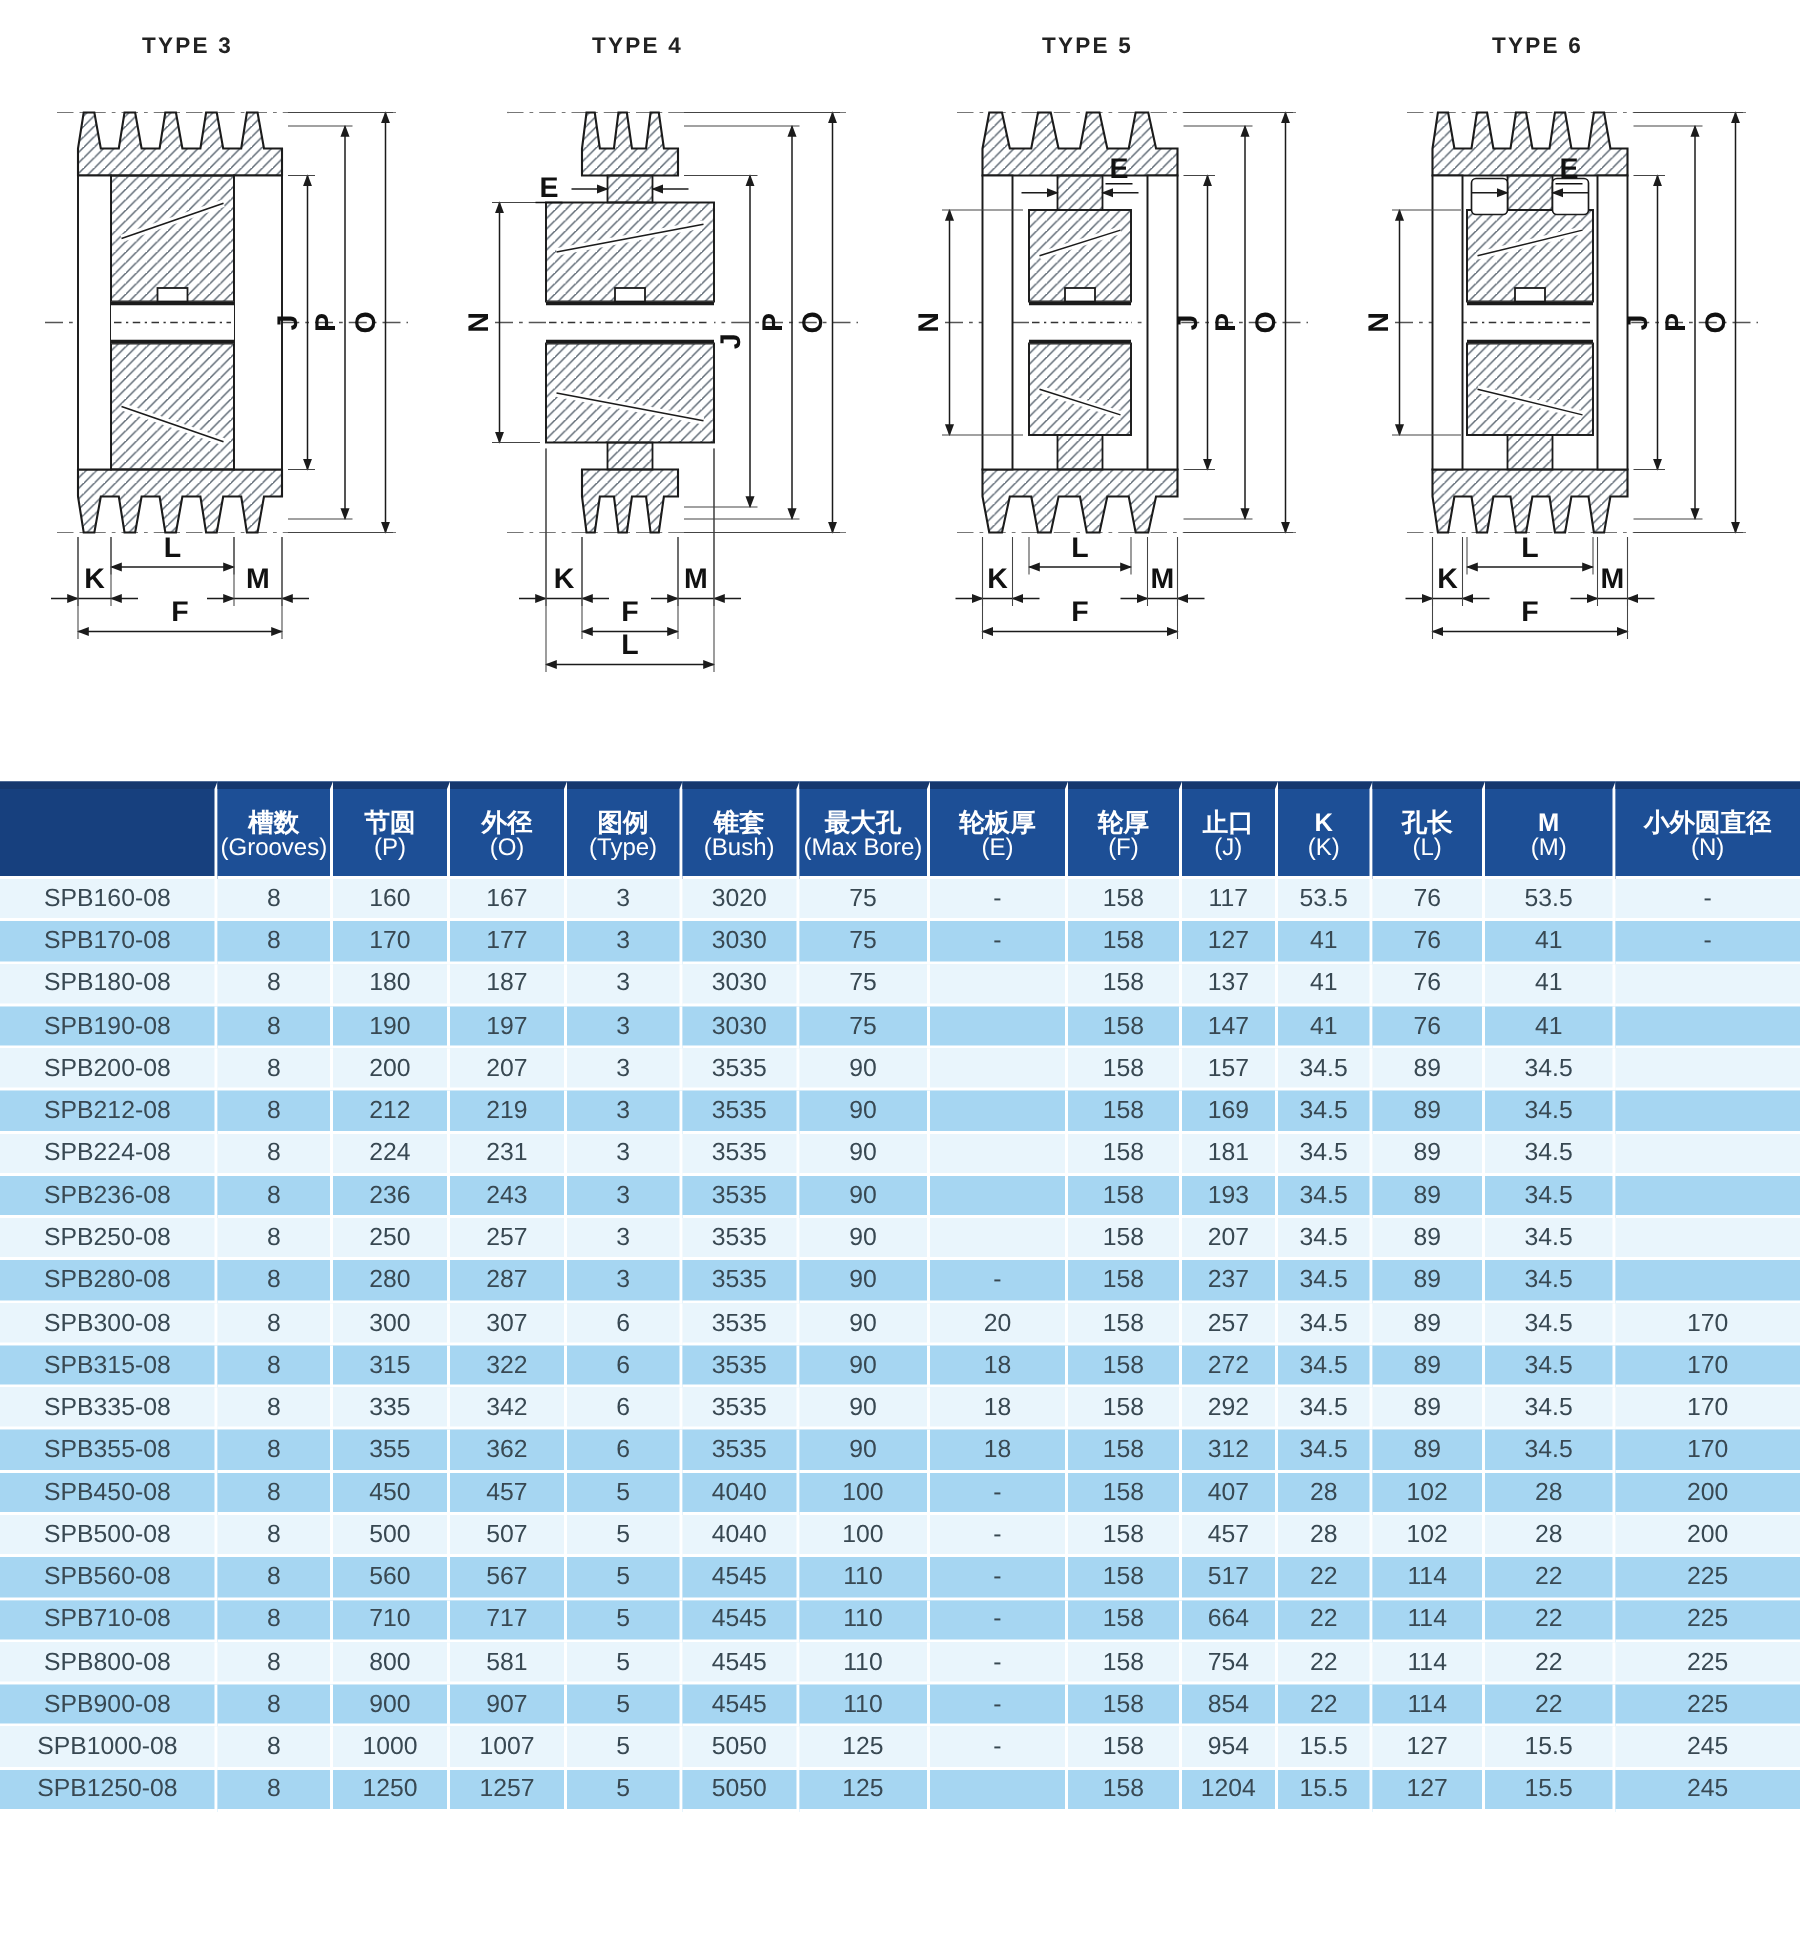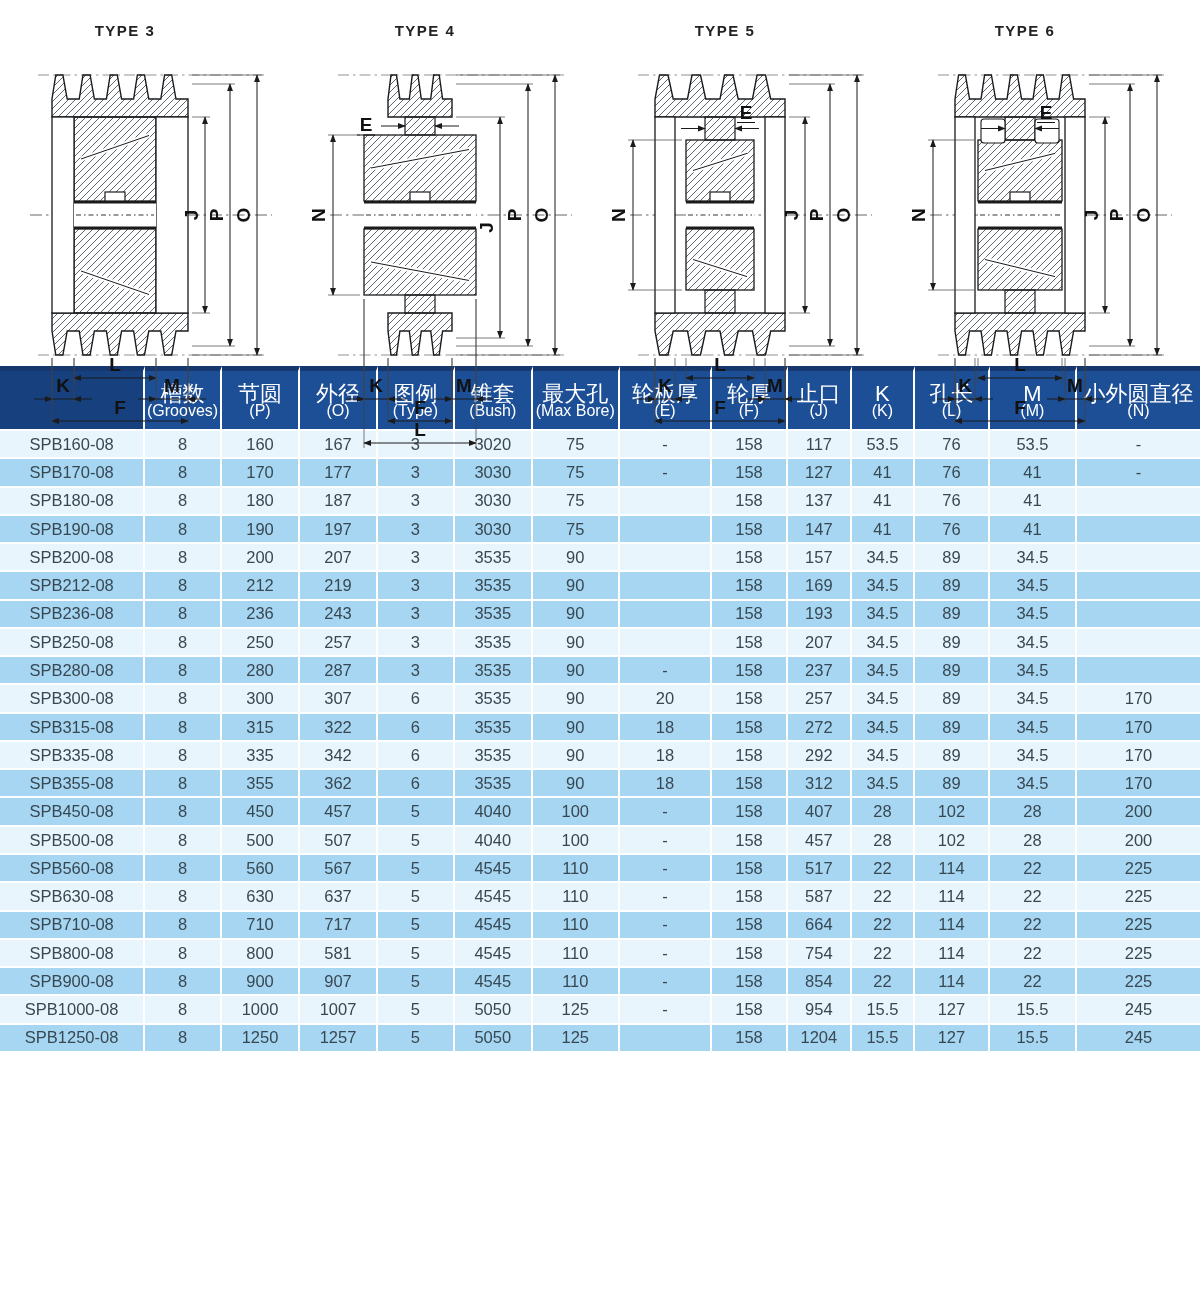"TYPE 3" .diagram-strip { height: 366px -> 521px }
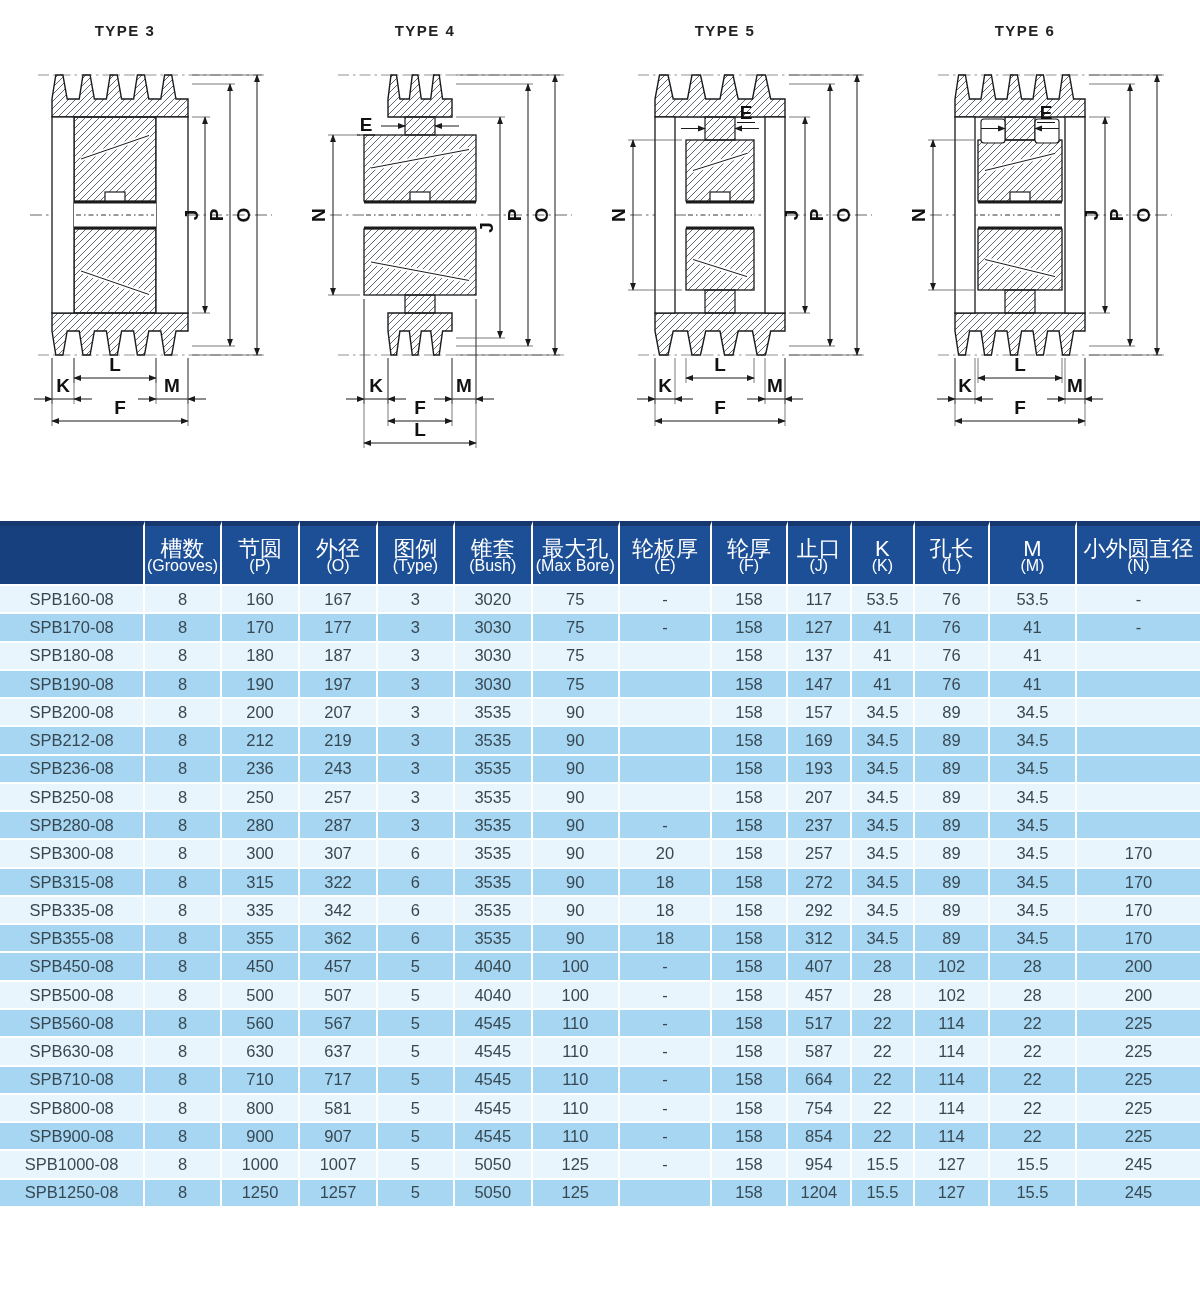"槽数" th .zh { font-size: 22px -> 17px; font-weight: normal -> bold }
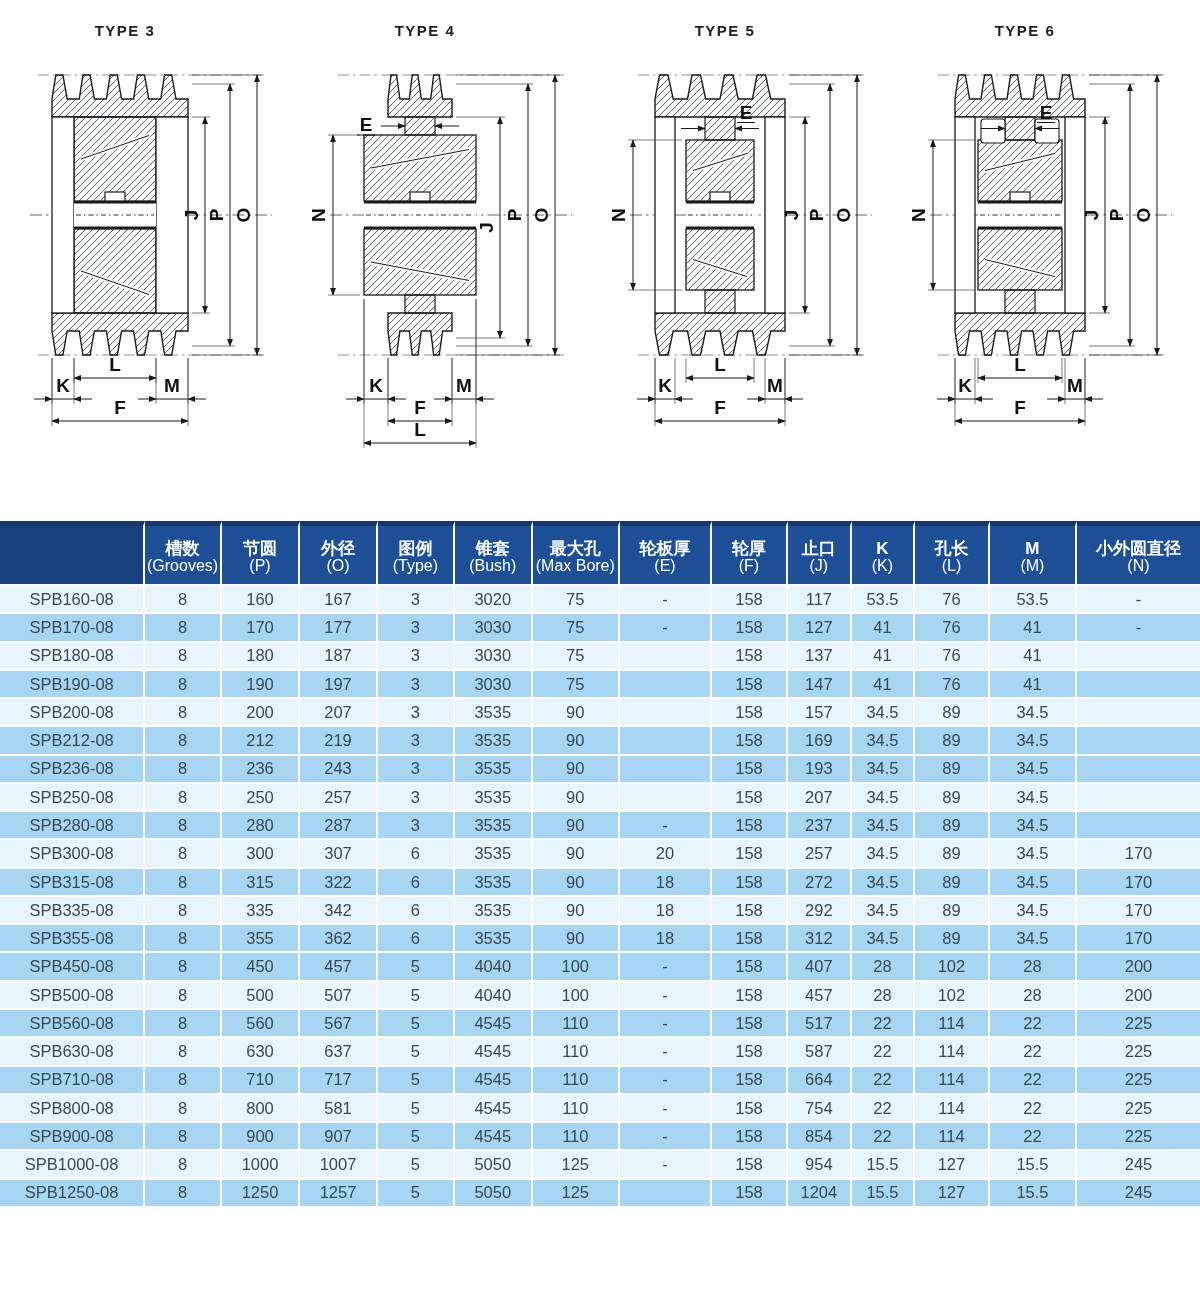"SPB224-08" tr.light { html: none -> <tr> <td>SPB224-08</td> <td>8</td> <td>224</td> <td>231</td> <td>3</td> <td>3535</td> <td>90</td> <td></td> <td>158</td> <td>181</td> <td>34.5</td> <td>89</td> <td>34.5</td> <td></td> </tr> }
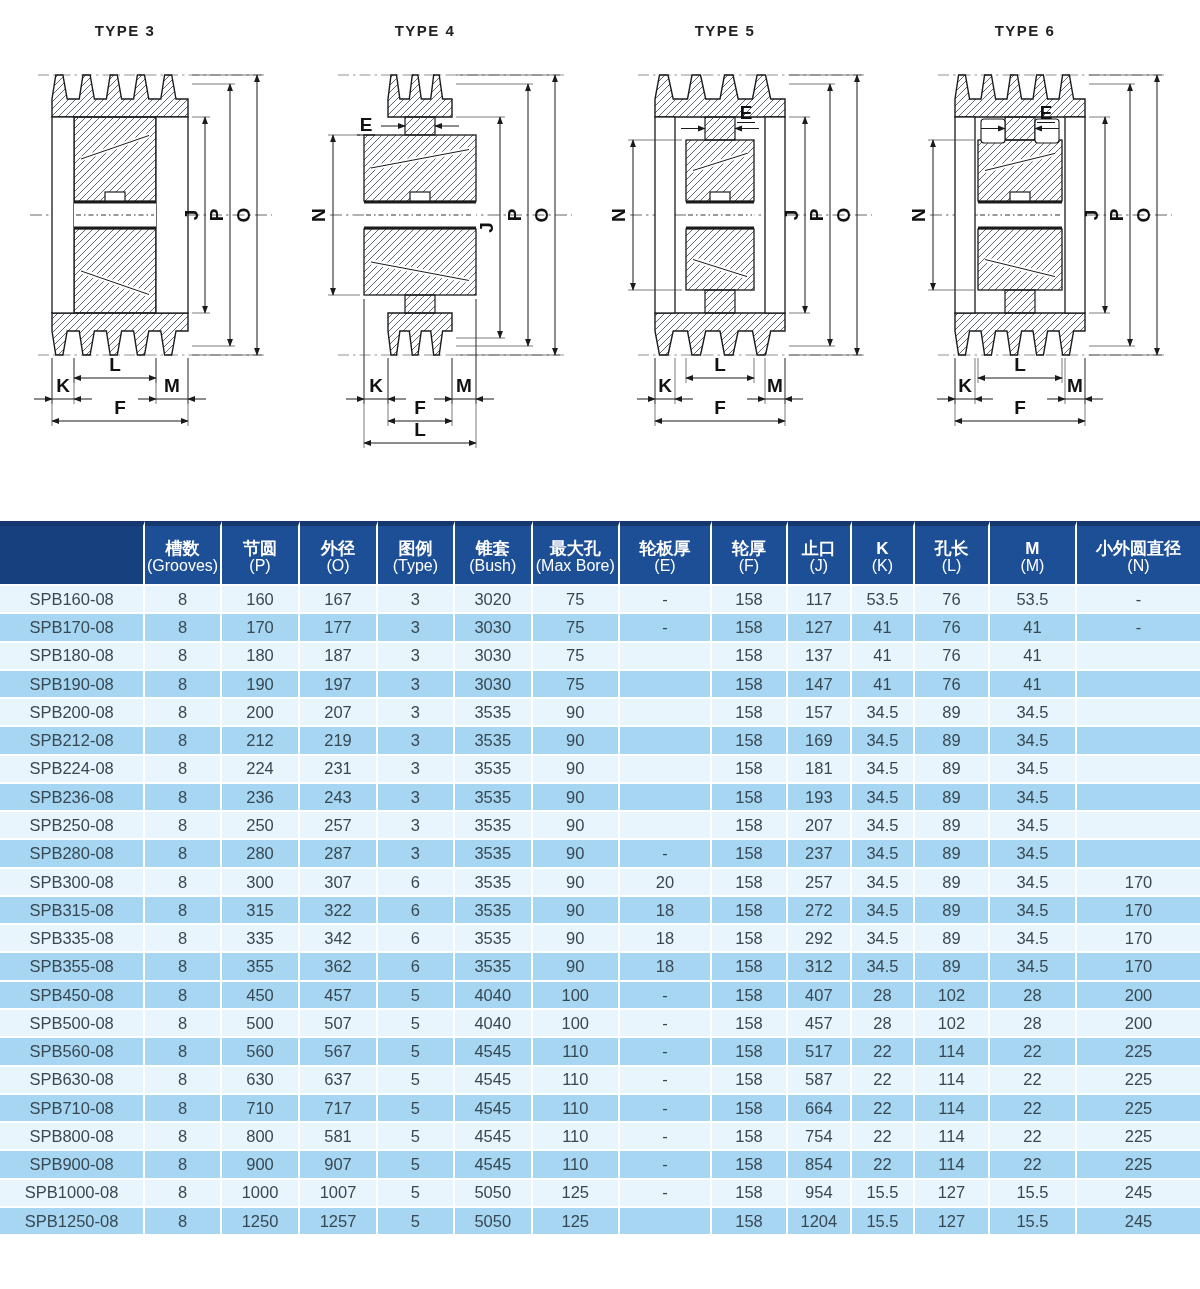"SPB630-08" tr.light { html: <tr> <td>SPB630-08</td> <td>8</td> <td>630</td> <td>637</td> <td>5</td> <td>4545</td> <td>110</td> <td>-</td> <td>158</td> <td>587</td> <td>22</td> <td>114</td> <td>22</td> <td>225</td> </tr> -> none }
